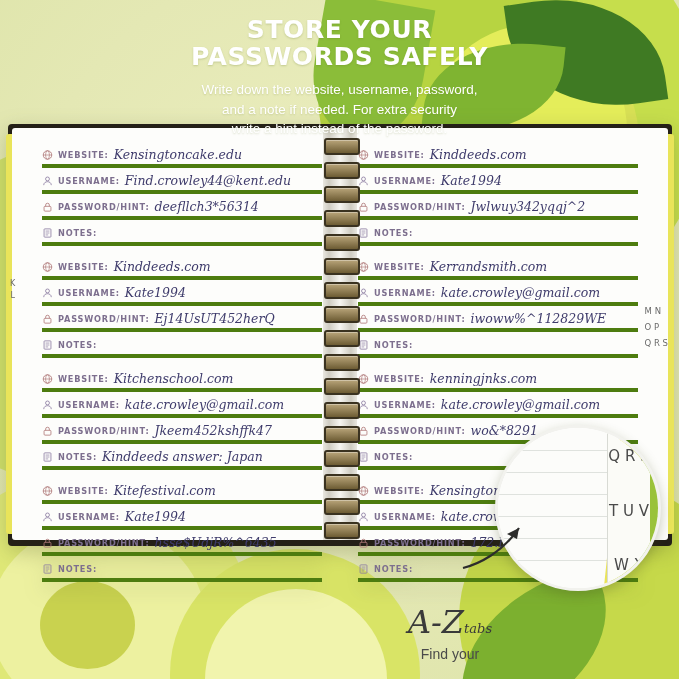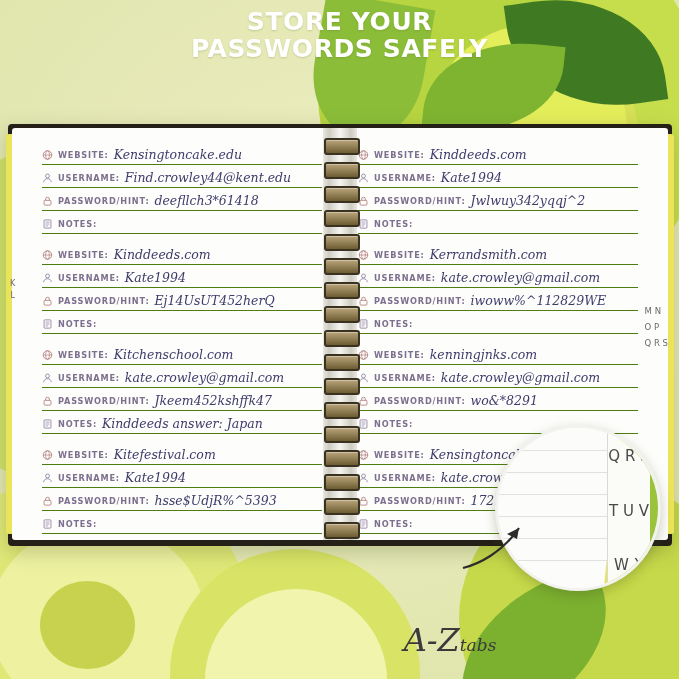"STORE YOUR" .title { margin-top: none -> 8px }
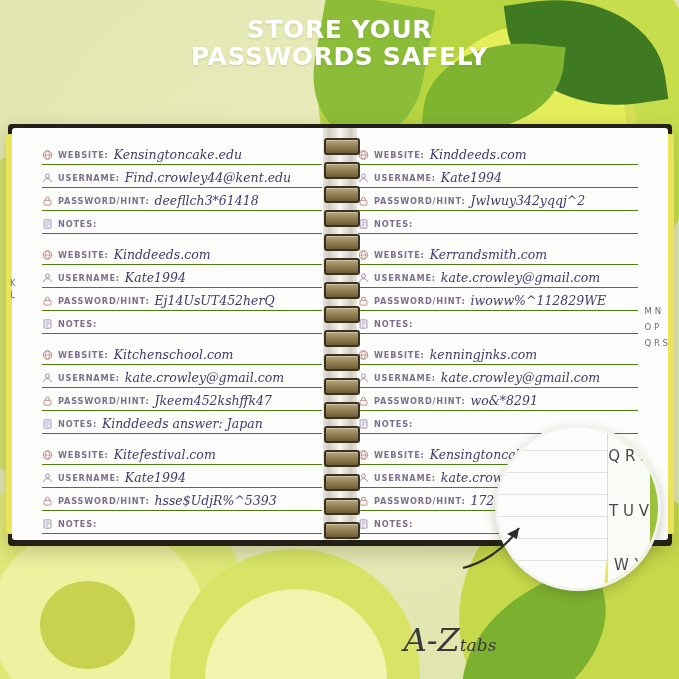"Write down the website, username," div.subtitle { html: none -> <div> <div>Write down the website, username, password,</div> <div>and a note if needed. For extra security</div> <div>write a hint instead of the password.</div> </div> }
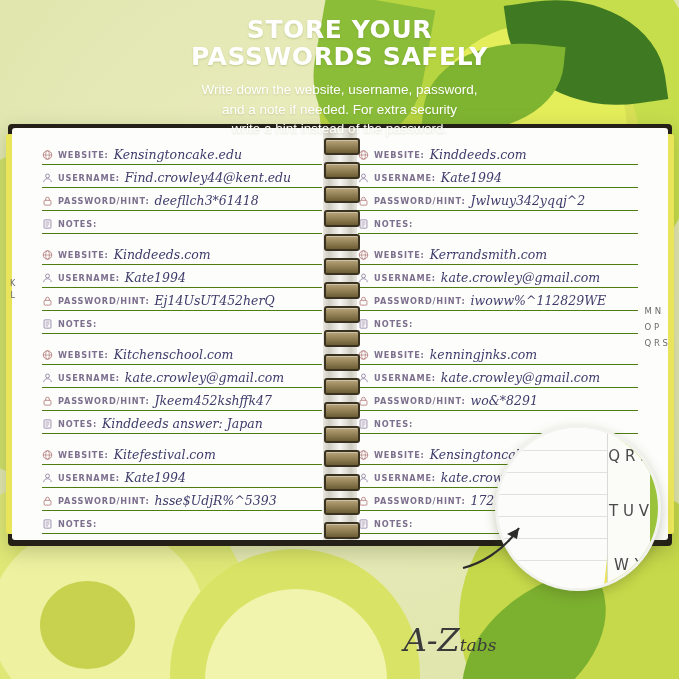"WEBSITE:" .row { border-bottom: 1px solid #4d7c0f -> 4px solid #4d7c0f }
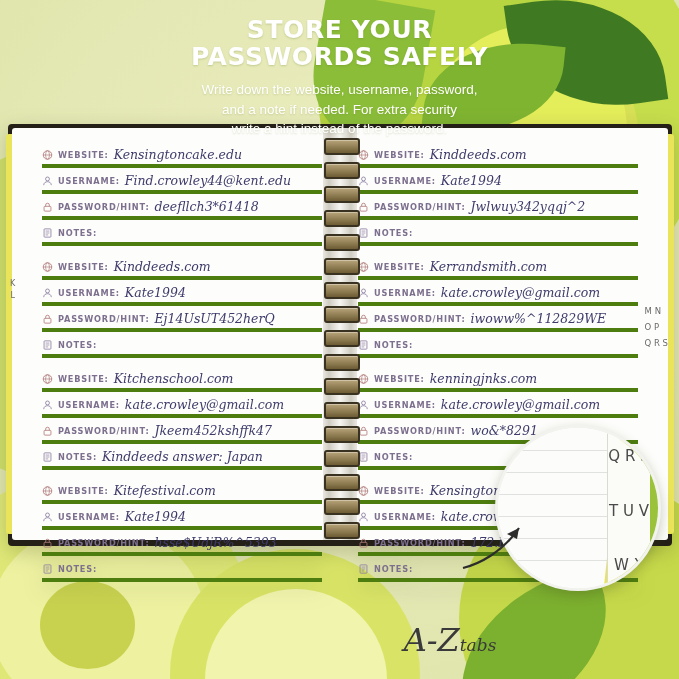"deefllch3*61418" span.val { text: 61418 -> 56314 }
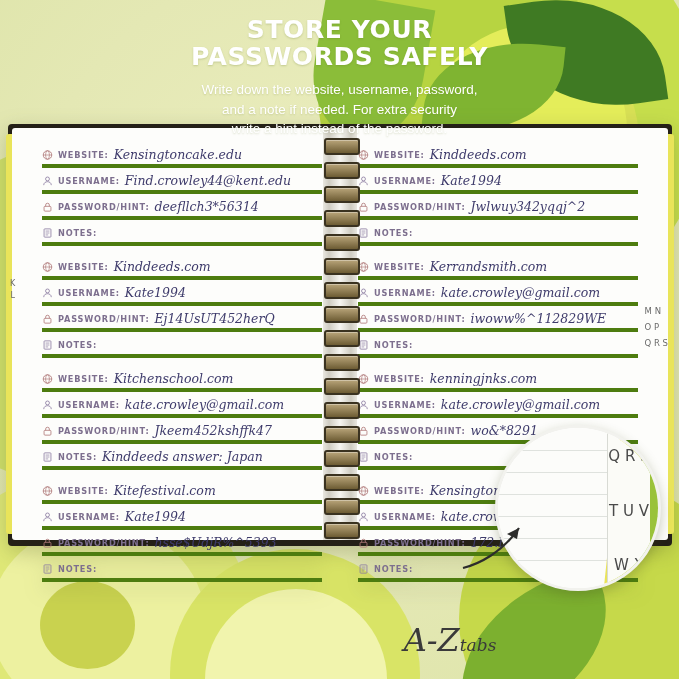"hsse$UdjR%^5393" span.val { text: 5393 -> 6435 }
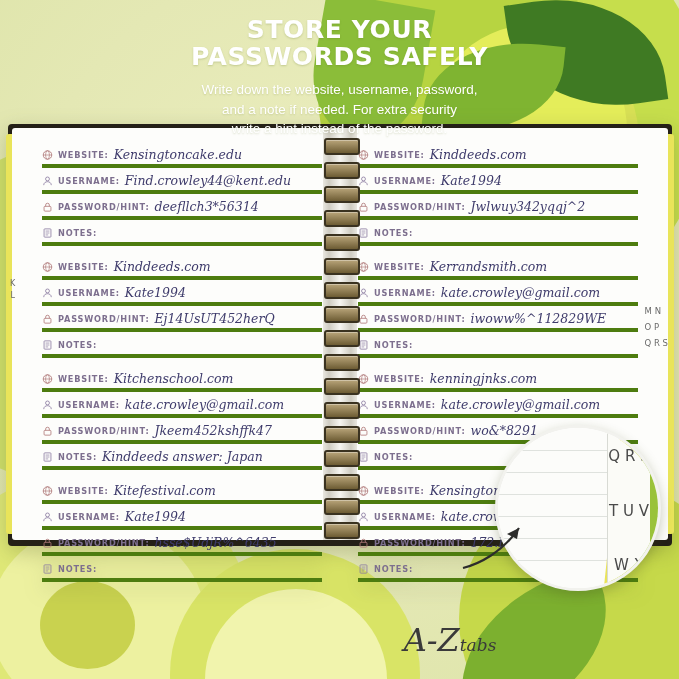"tabs" .cap-az .small { font-size: 17px -> 13px }
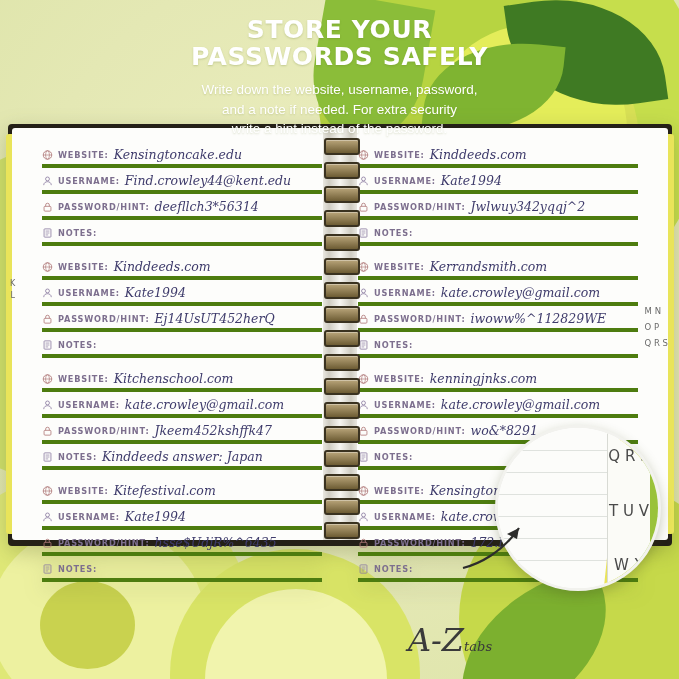"Find your" div { html: none -> <div>Find your</div> }
